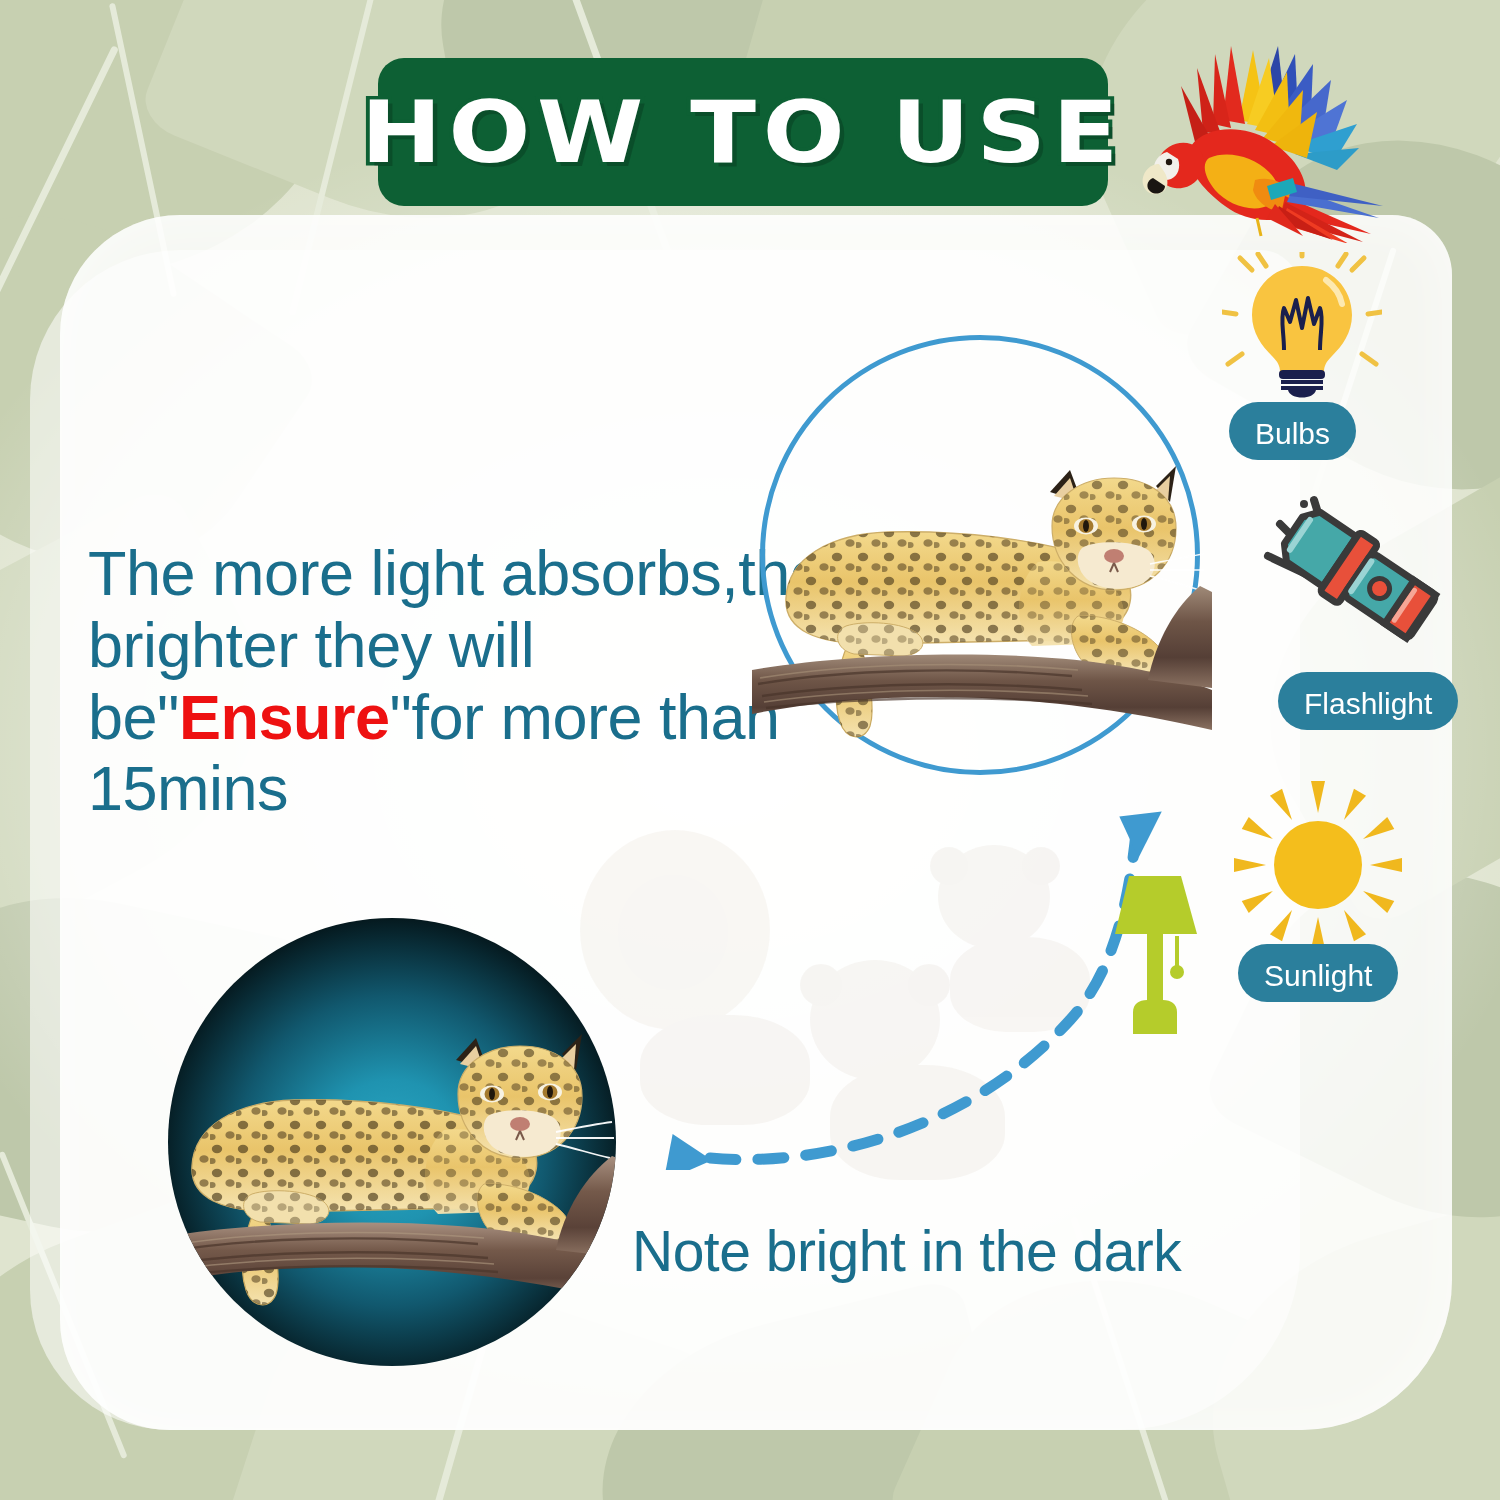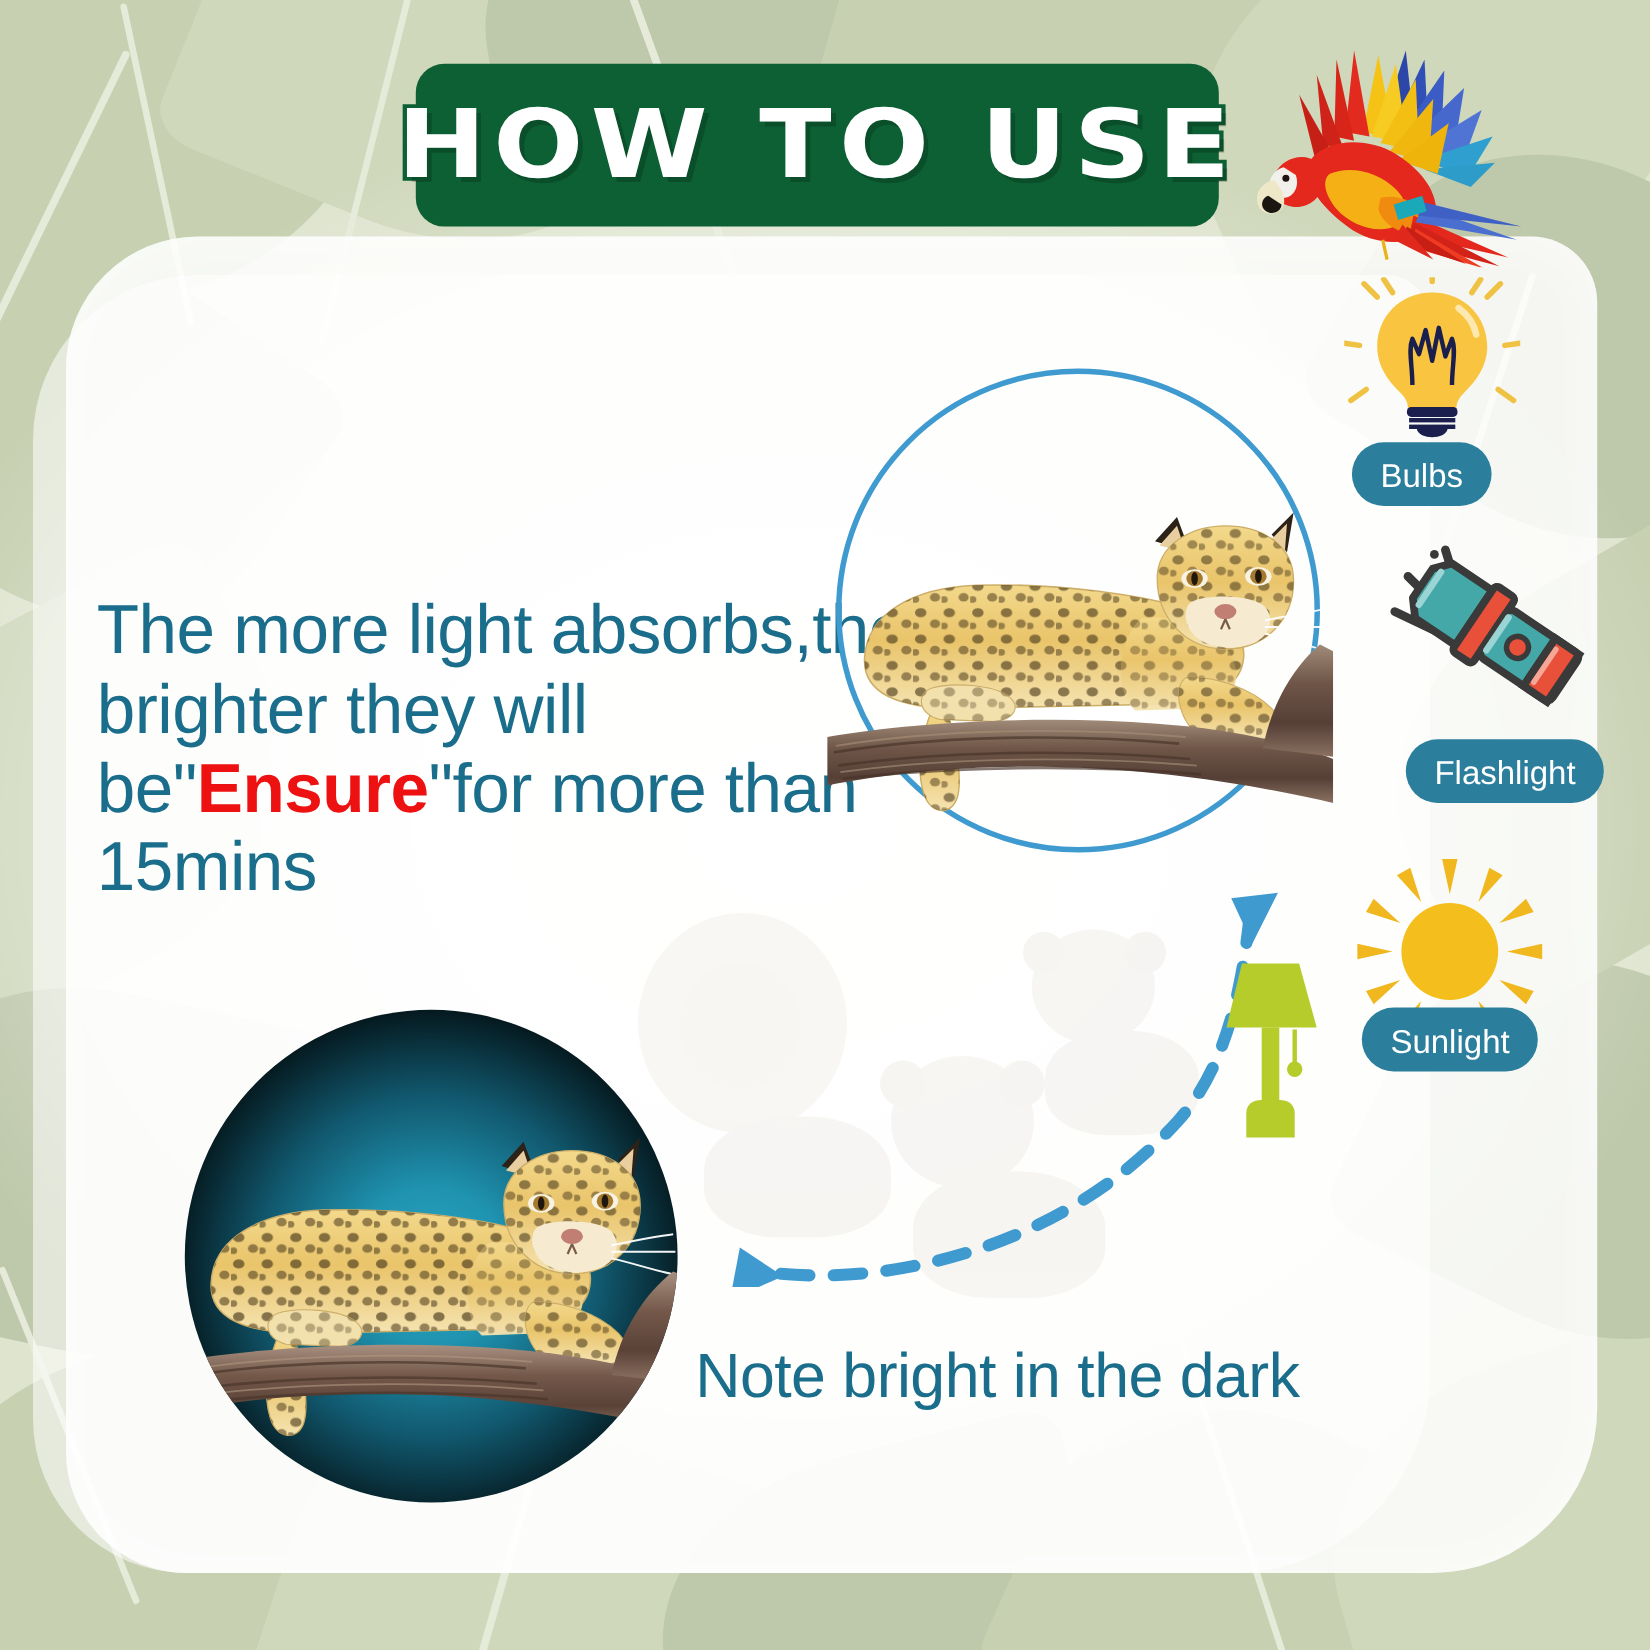"Sunlight" .sun-badge { top: 916px -> 944px }
